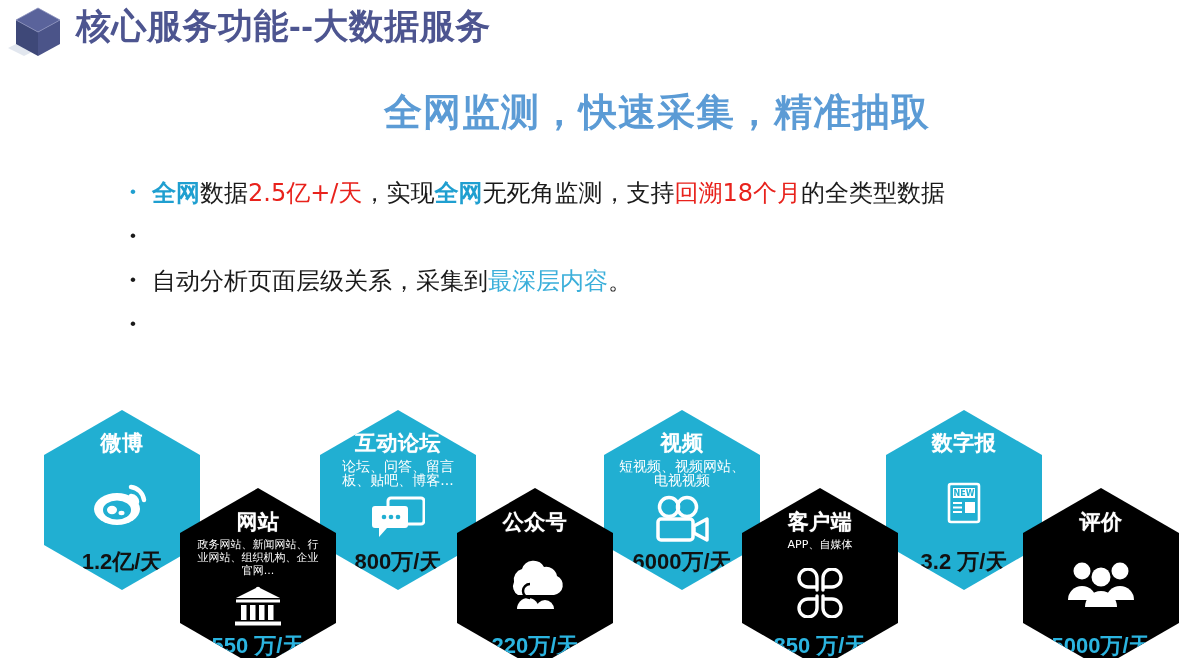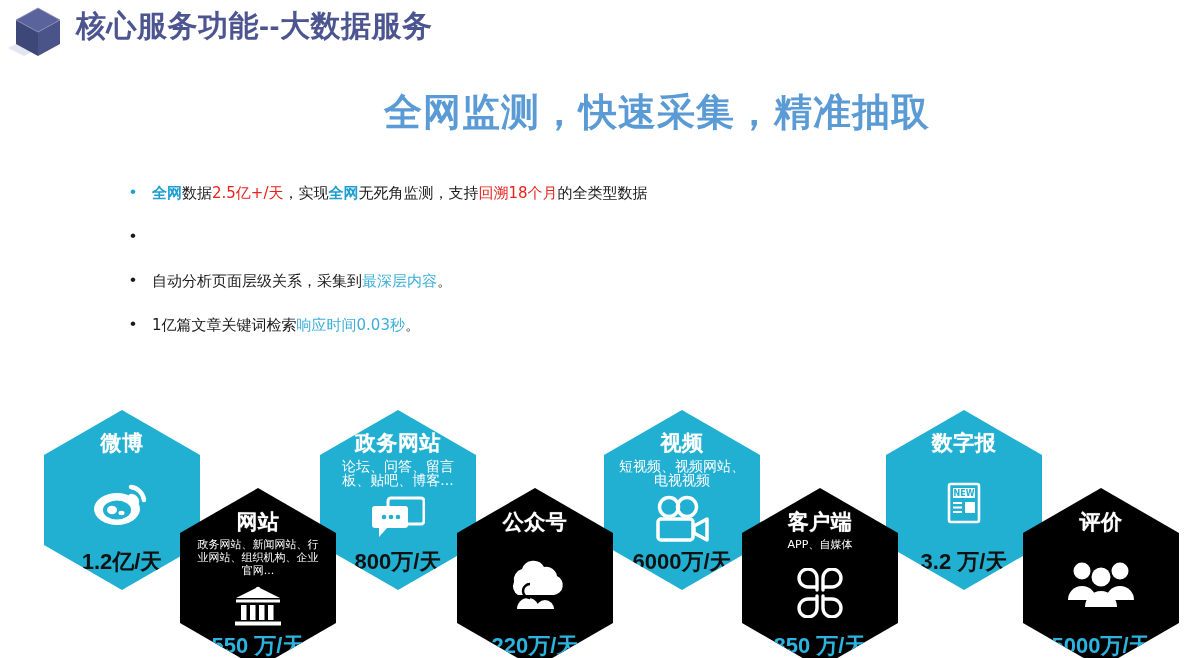"核心服务功能--大数据服务" #slide-title { font-size: 30px -> 35px }
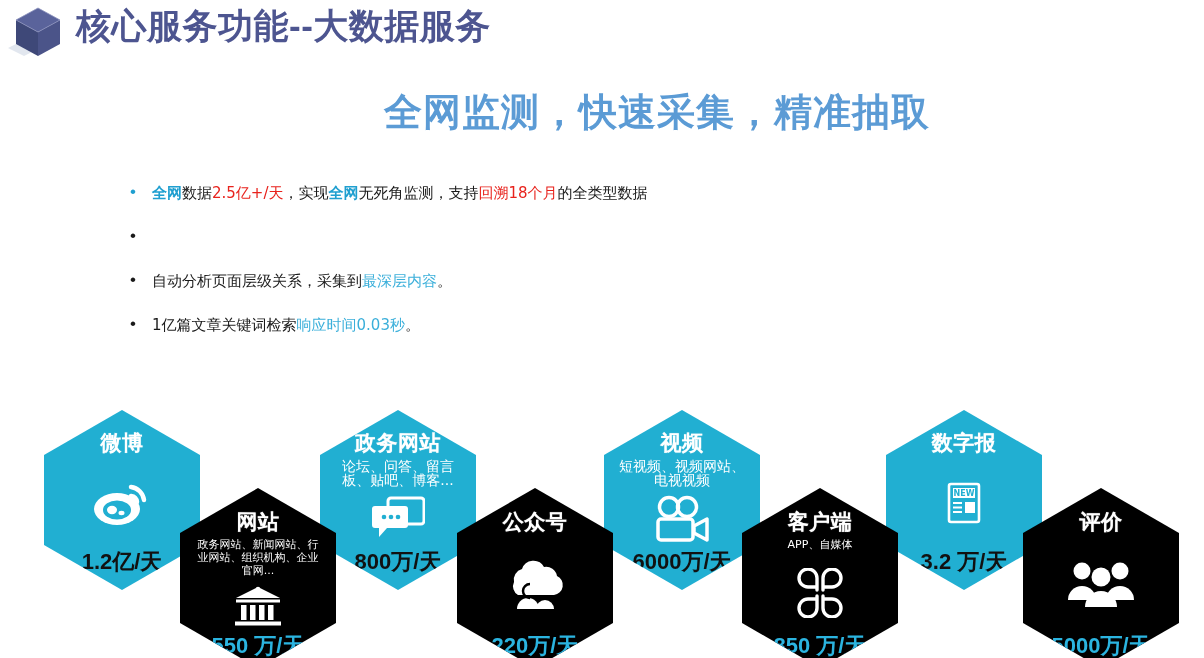"全网数据2.5亿+/天，实现全网无死角监测，支持回溯18个月的全类型数据" .bullet-text { font-size: 15px -> 24px }
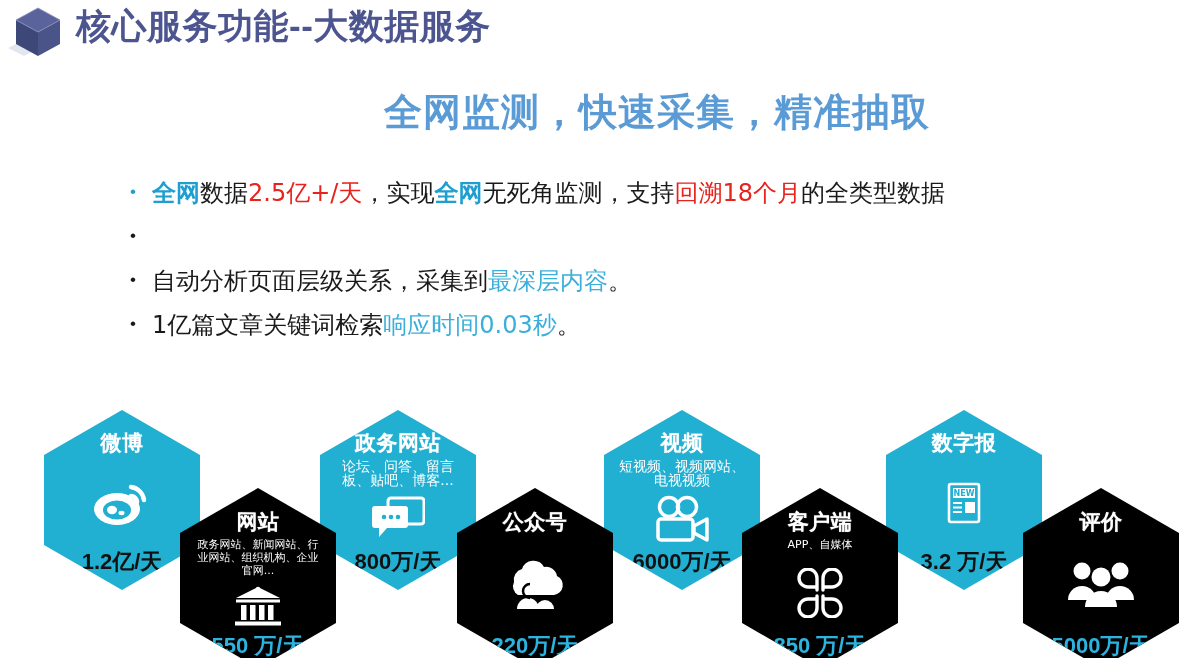"1亿篇文章关键词检索响应时间0.03秒。" span.bullet-text { html: <span><span>1亿篇文章关键词检索</span><span>响应时间0.03秒</span><span>。</span></span> -> none }
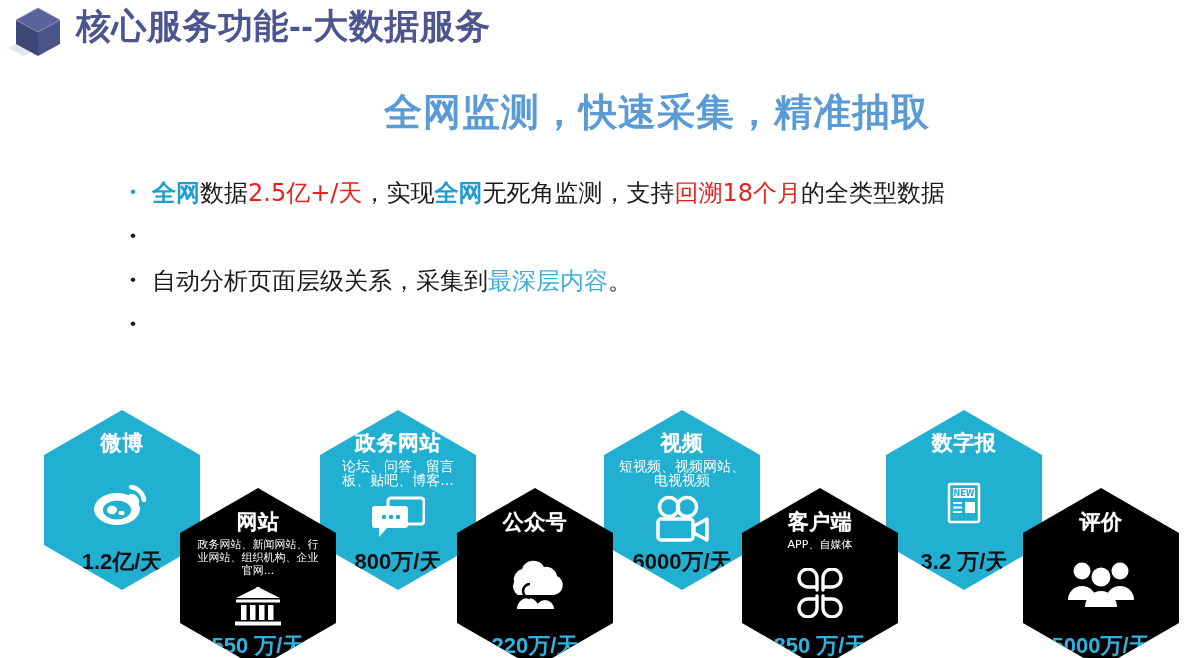"政务网站" div.hex-title { text: 政务网站 -> 互动论坛 }
